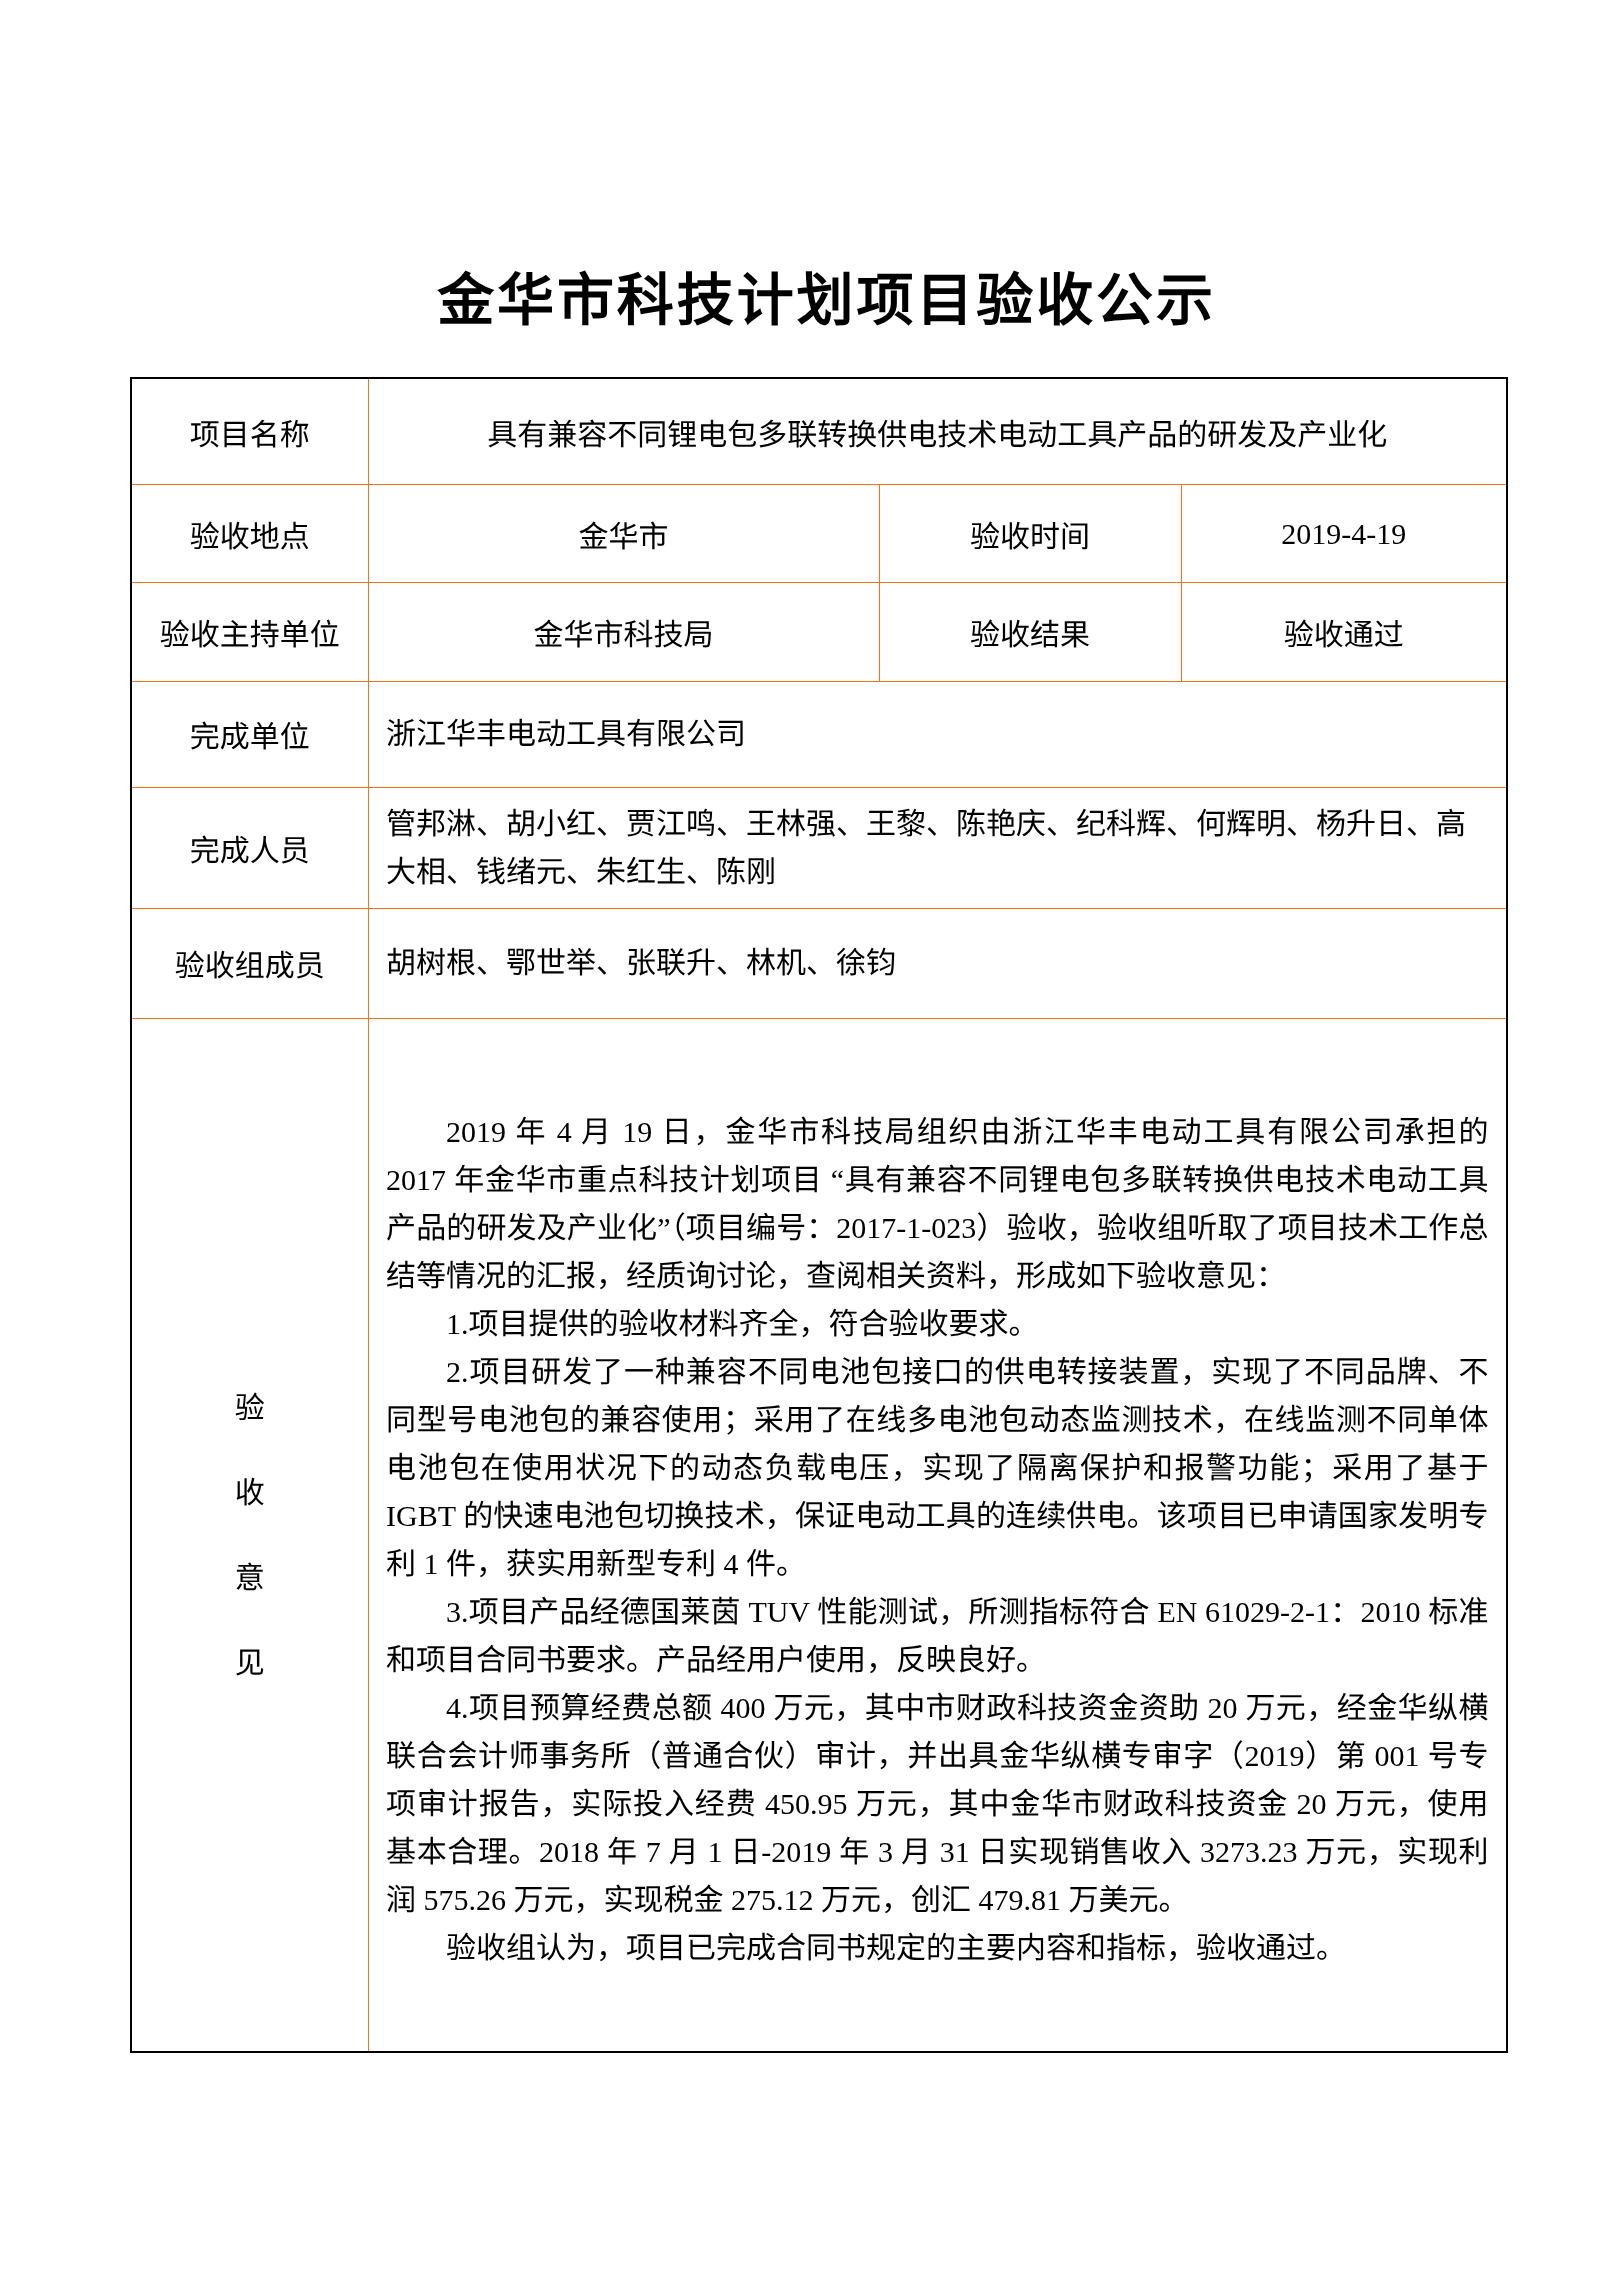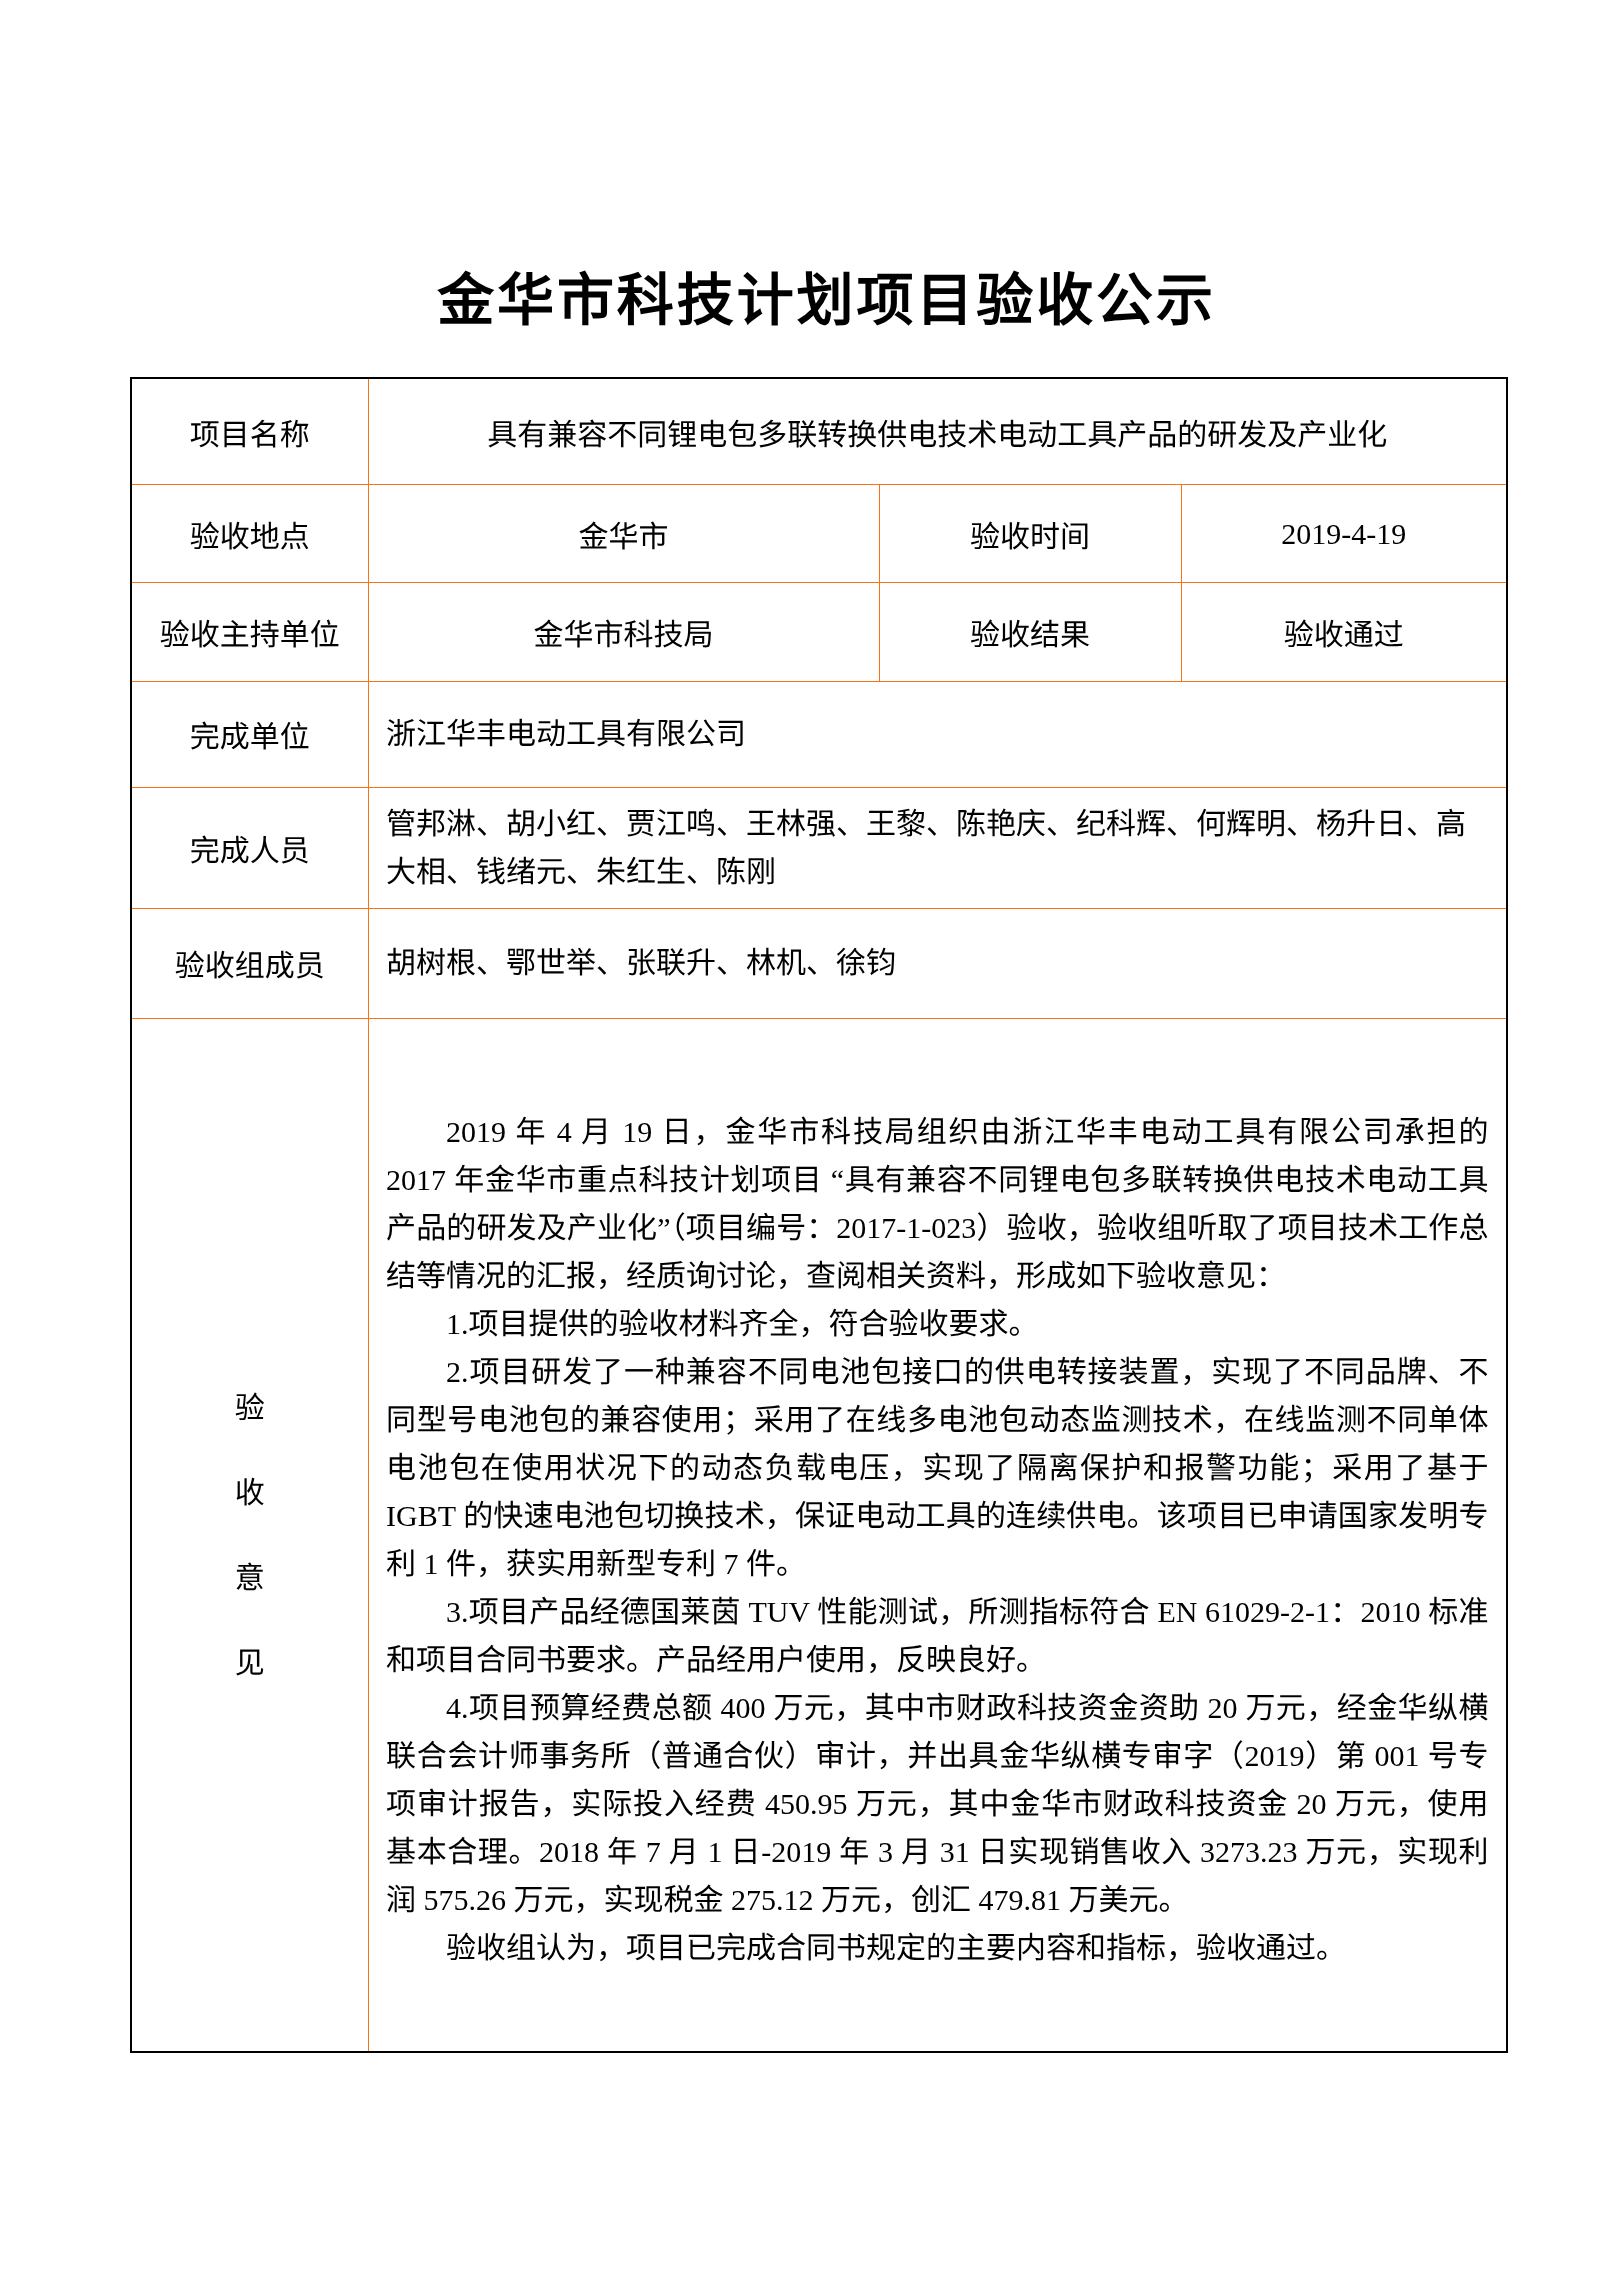"2.项目研发了一种兼容不同电池包接口的供电转接装置，实现了不同品牌、不同型号电池" p { text: 7 -> 4 }
